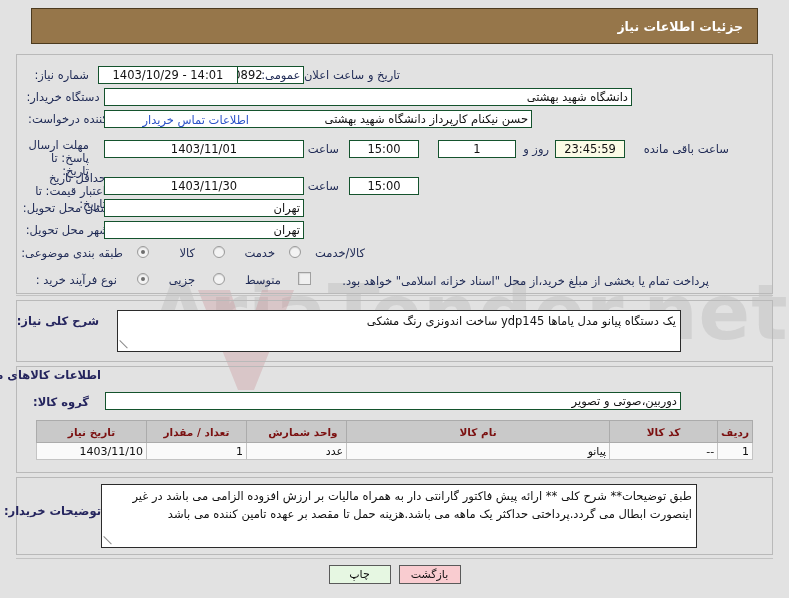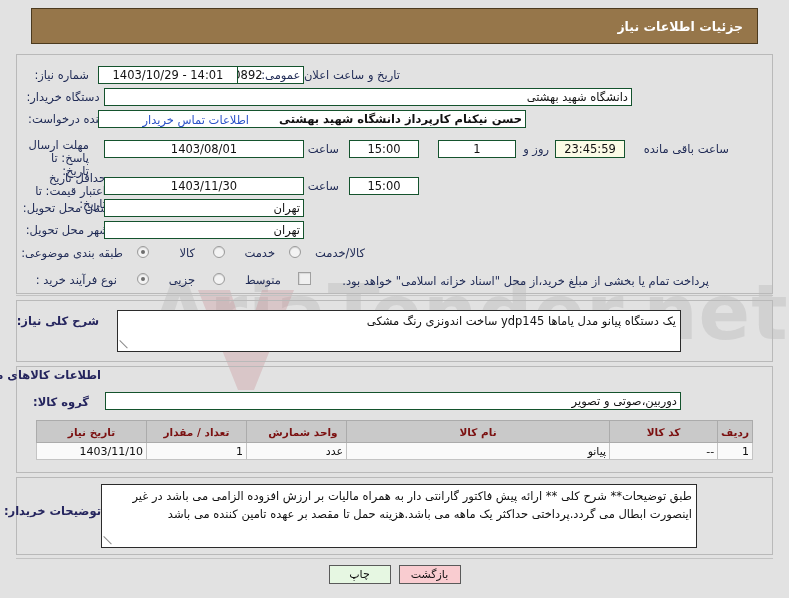"حسن نیکنام کارپرداز دانشگاه شهید" div.fld { font-weight: bold -> none; right: 263px -> 257px }
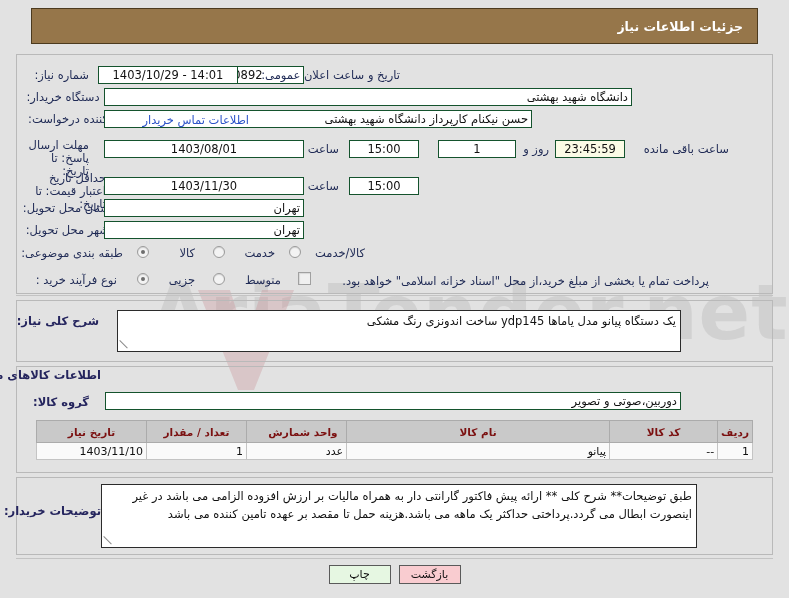"1403/08/01" div.fld { text: 1403/08/01 -> 1403/11/01 }
